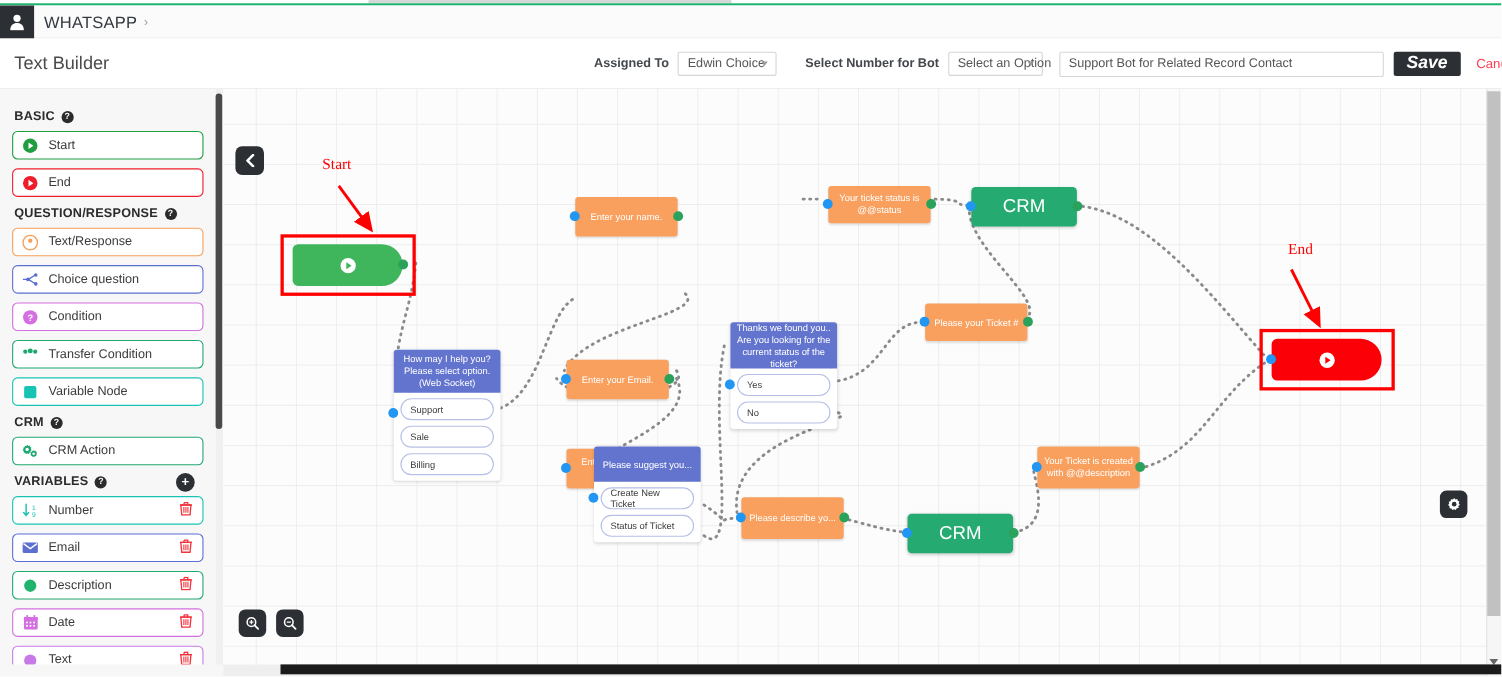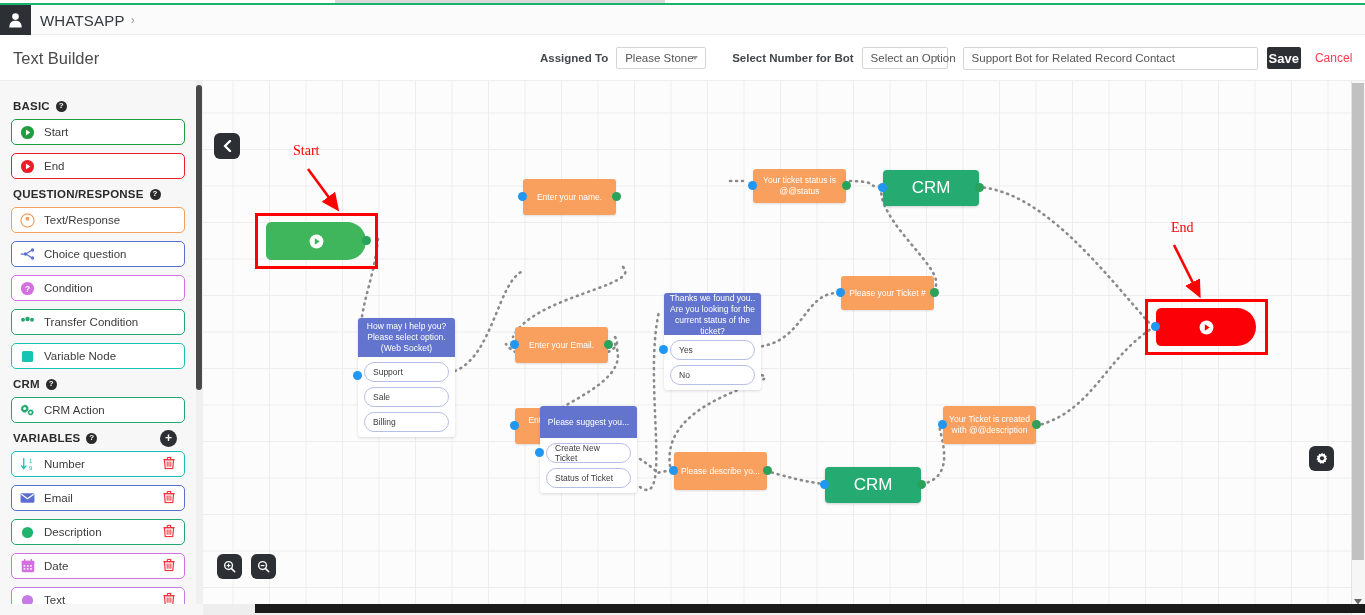"Please Stone" span { text: Please Stone -> Edwin Choice }
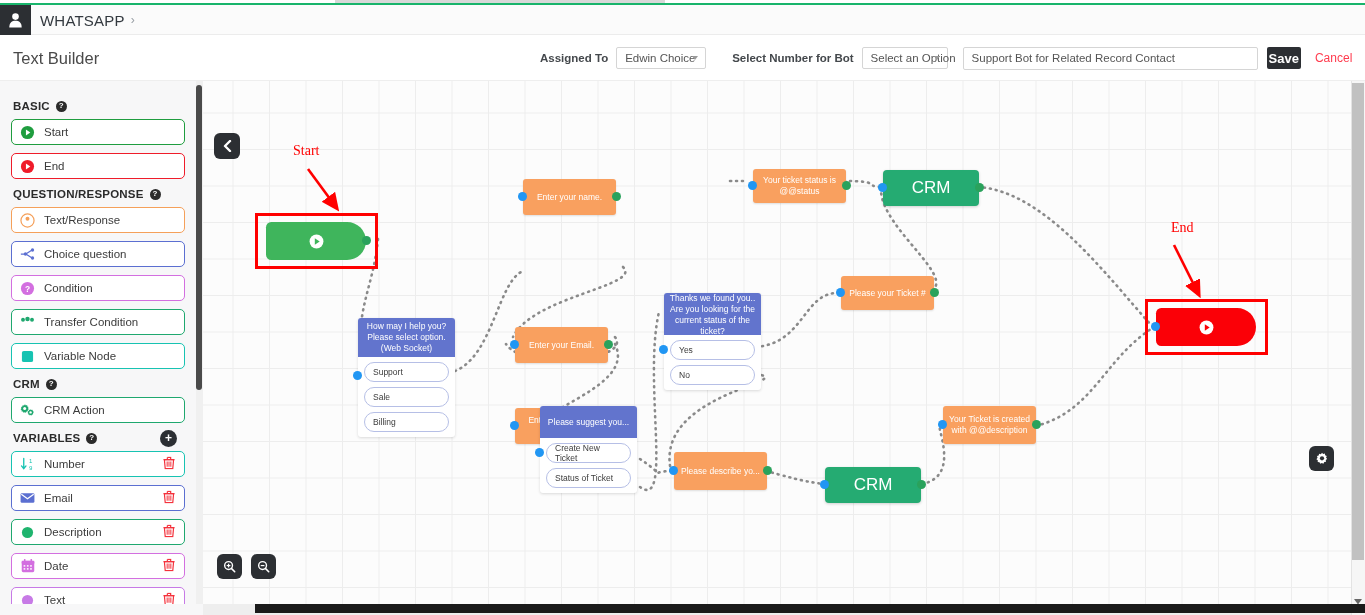"Save" #save-btn { font-size: 13px -> 16px; font-style: none -> italic; padding: 0 2px -> 0 12px }
